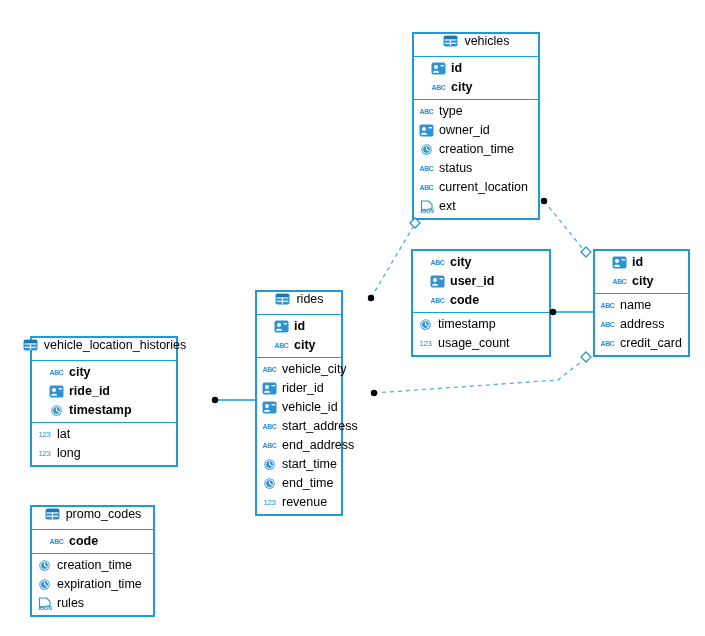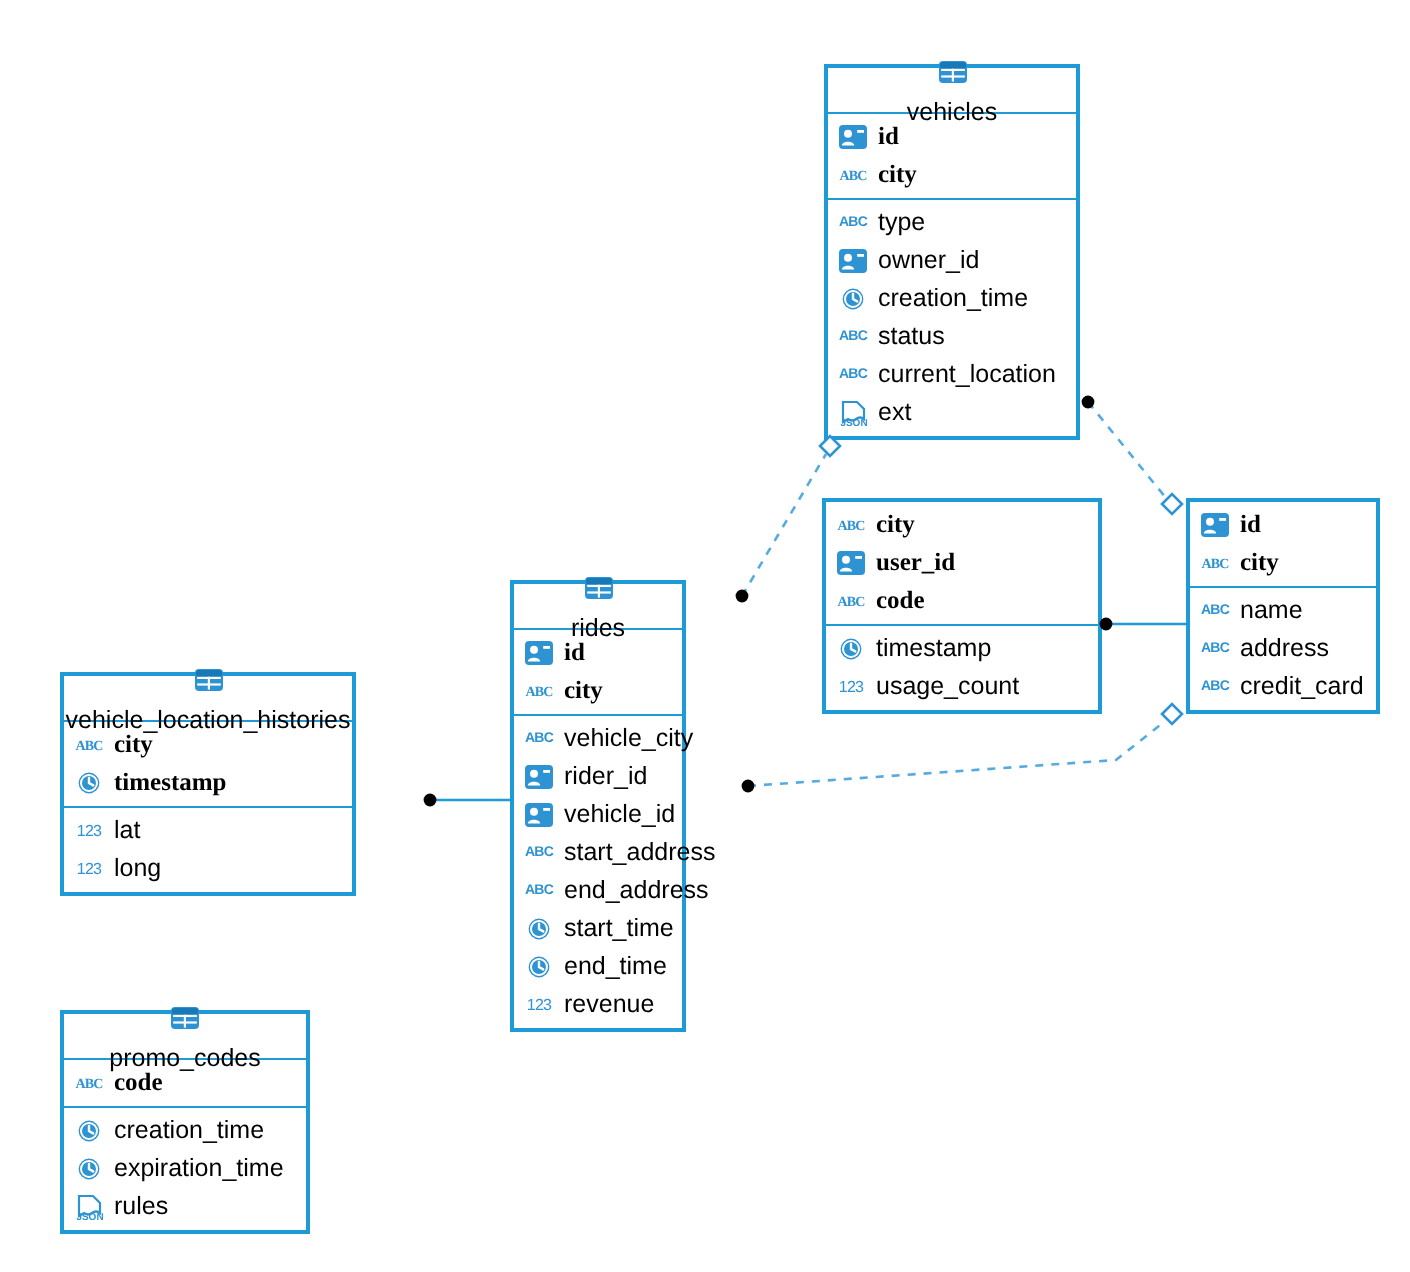"vehicles" .thead { align-items: center -> none; flex-direction: column -> none }
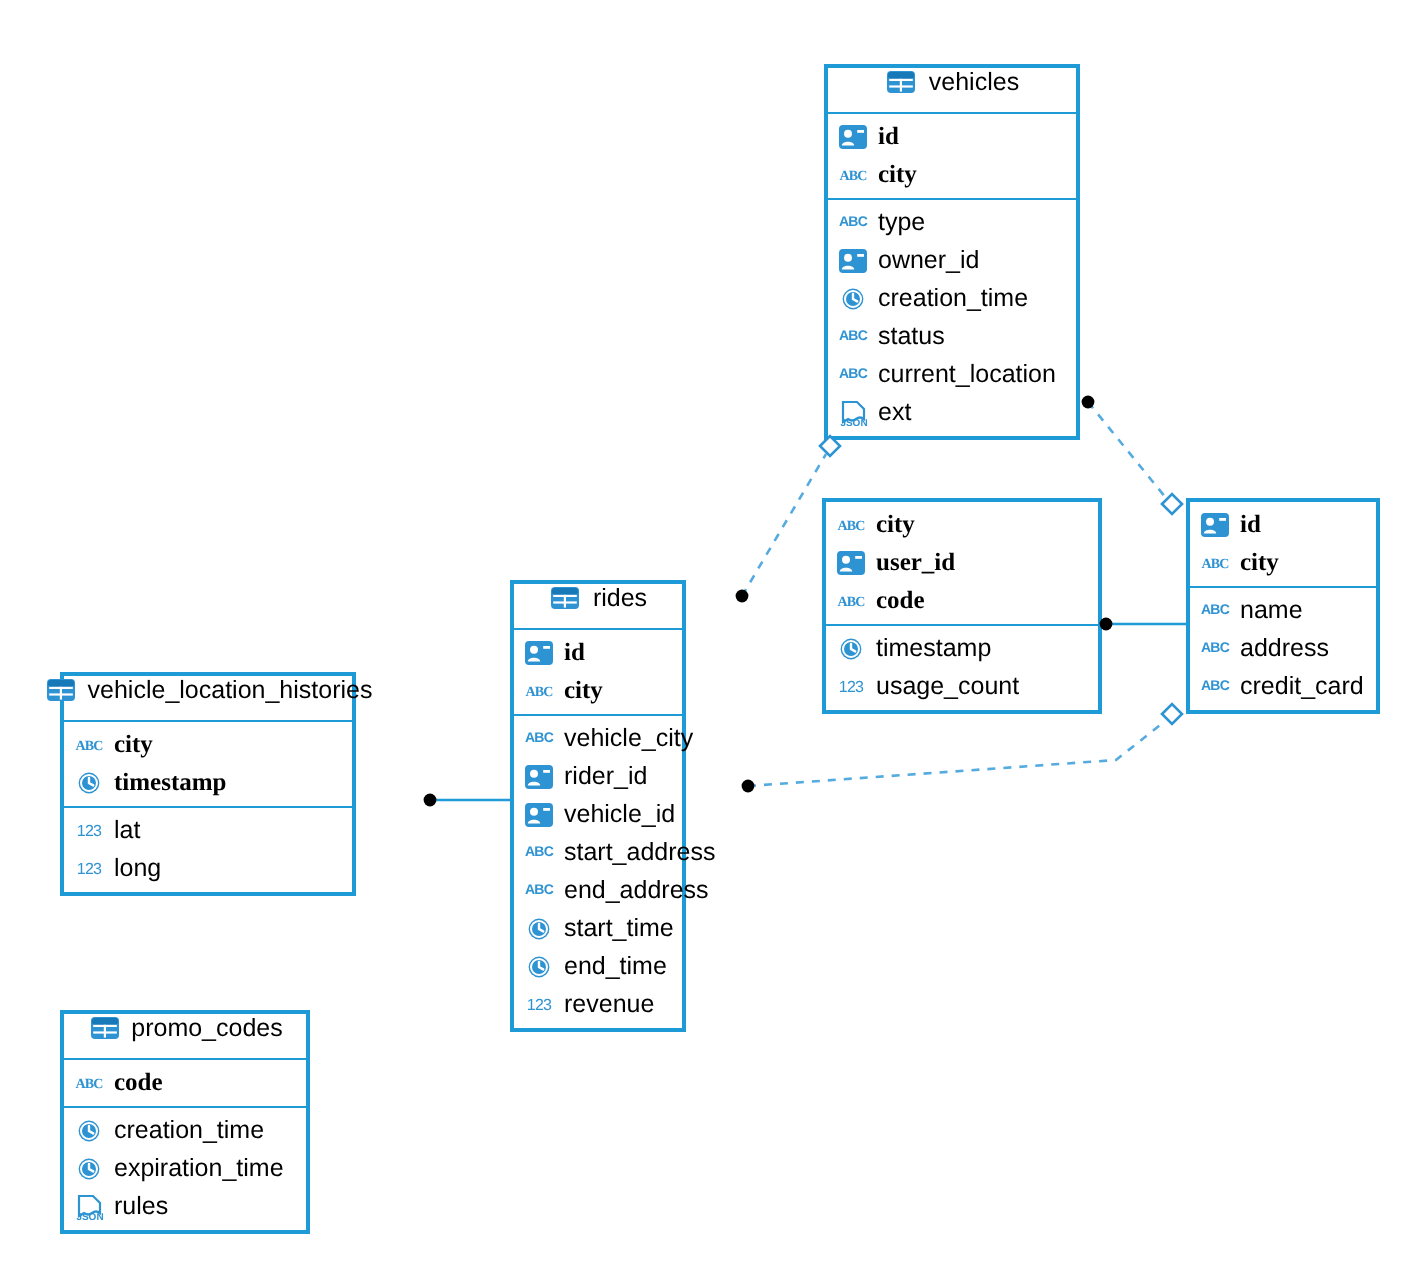"id" .sec-pk { font-family: Liberation Serif, serif -> none; padding: 2px 0 -> 2px 12px }
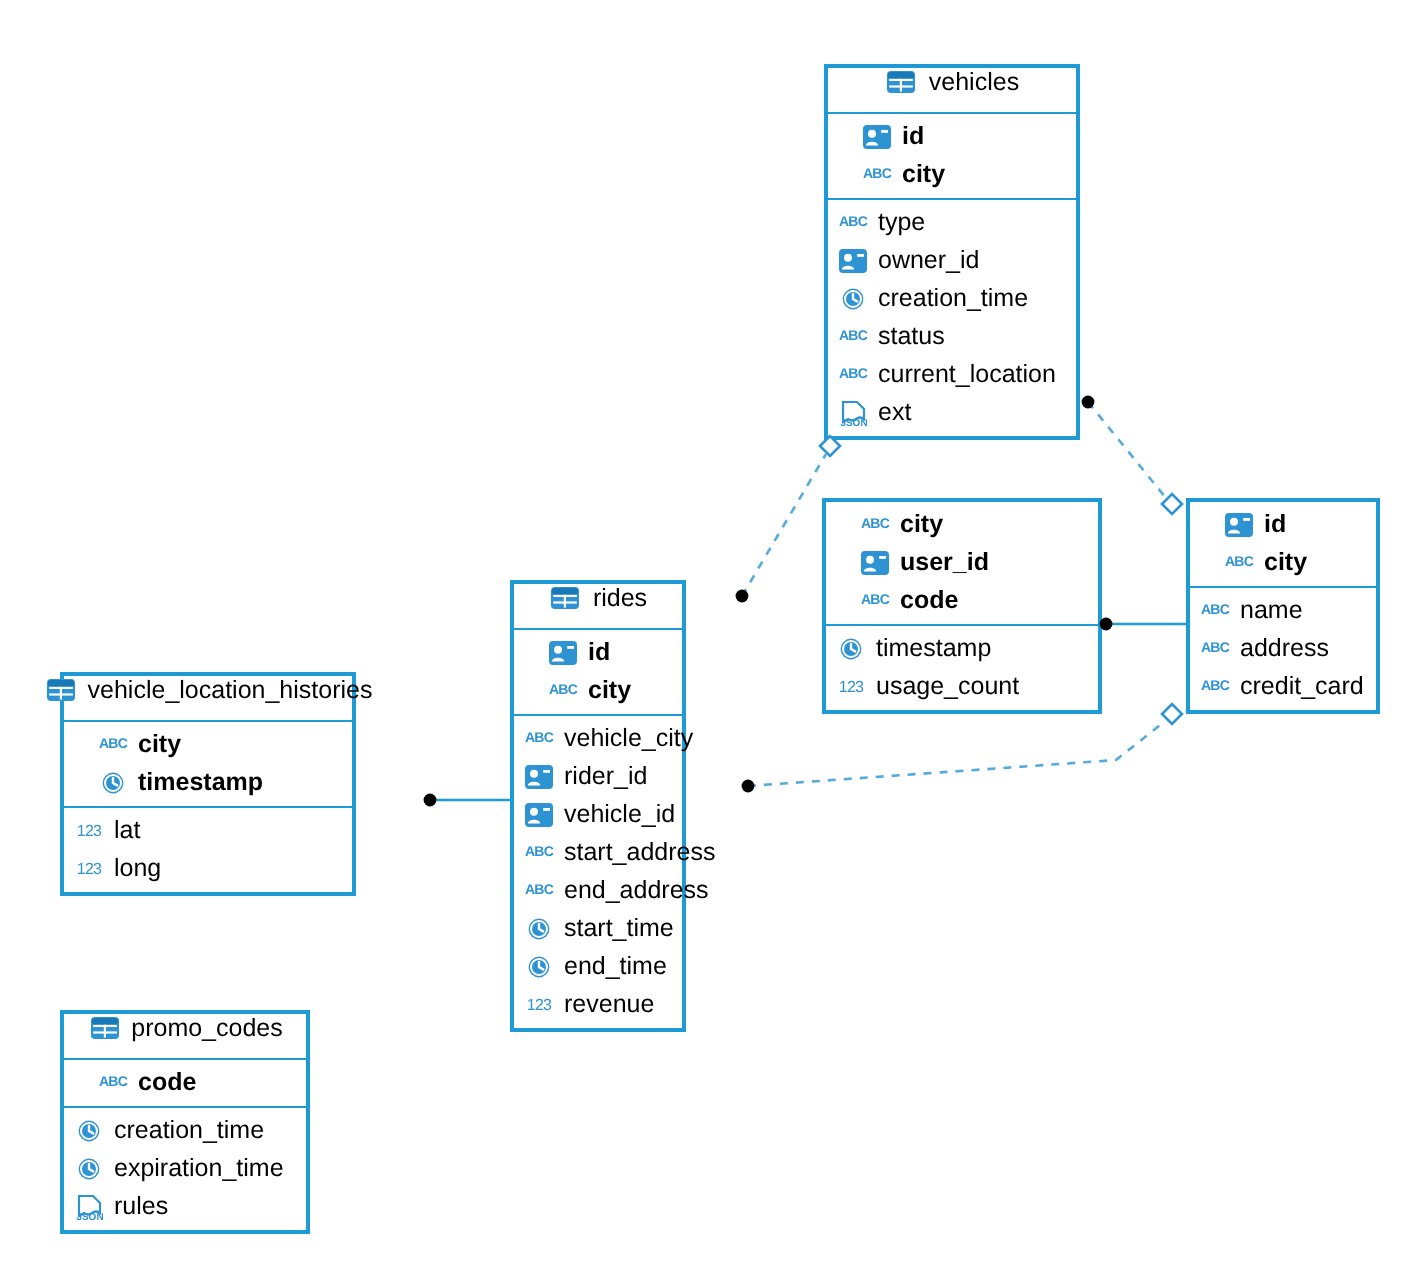"ride_id" div.row { html: none -> <div> <span> <svg> <rect></rect> <circle></circle> <path></path> <rect></rect> </svg> </span> <span>ride_id</span> </div> }
